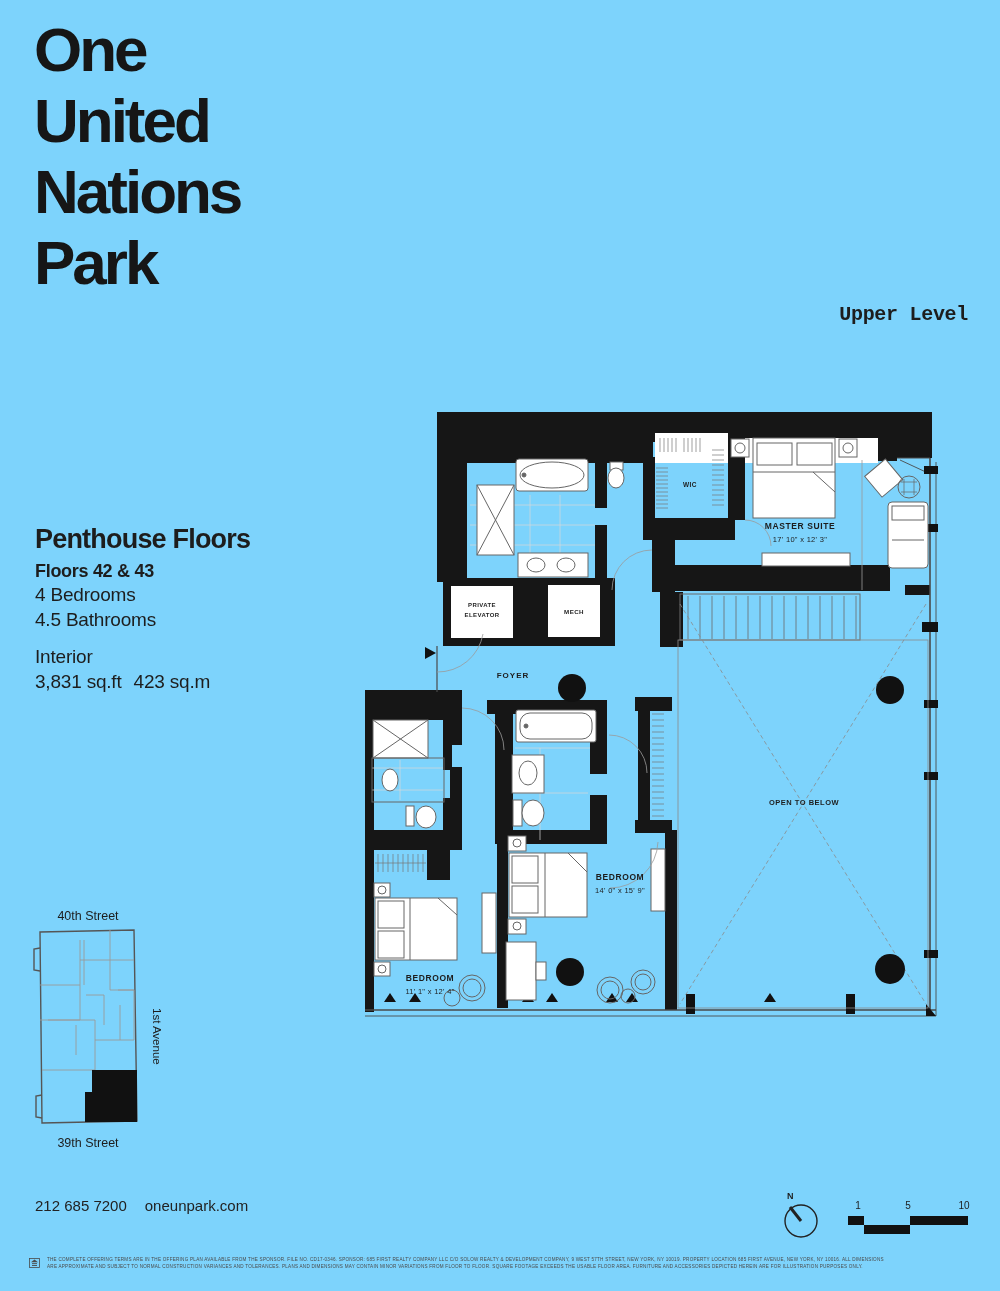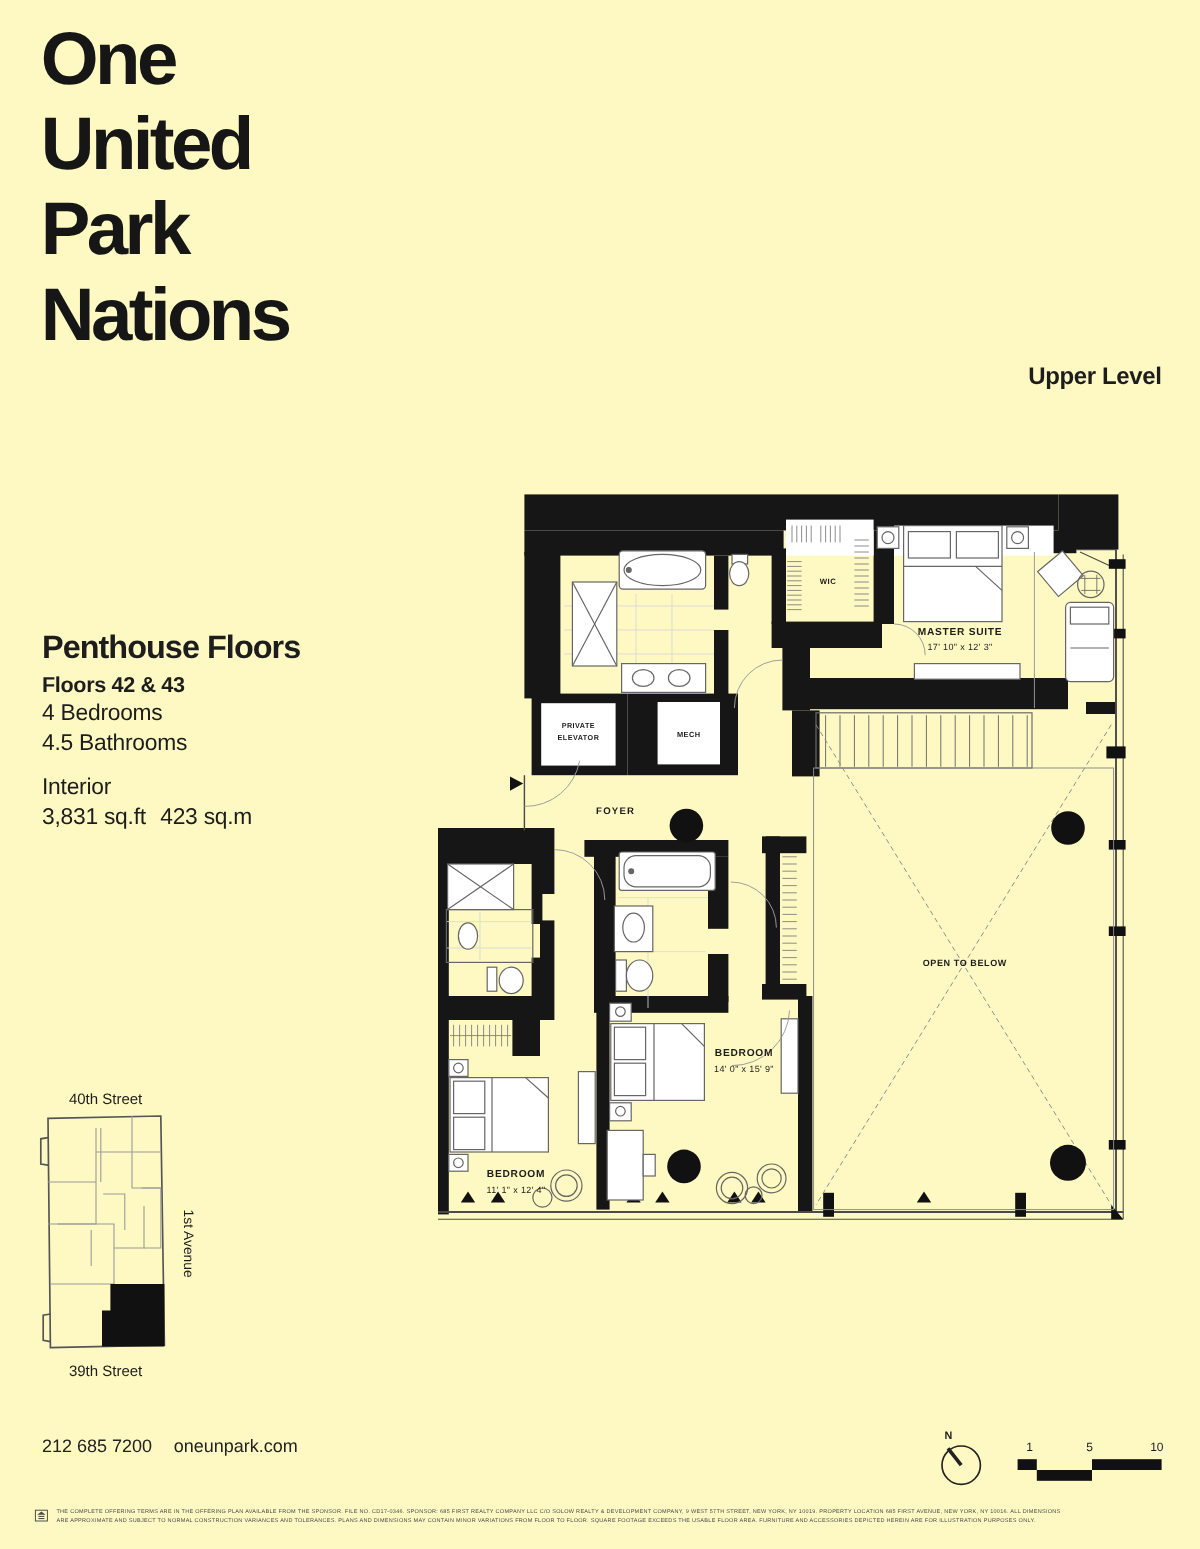"One" .page { background: #fef9c3 -> #7dd3fc }
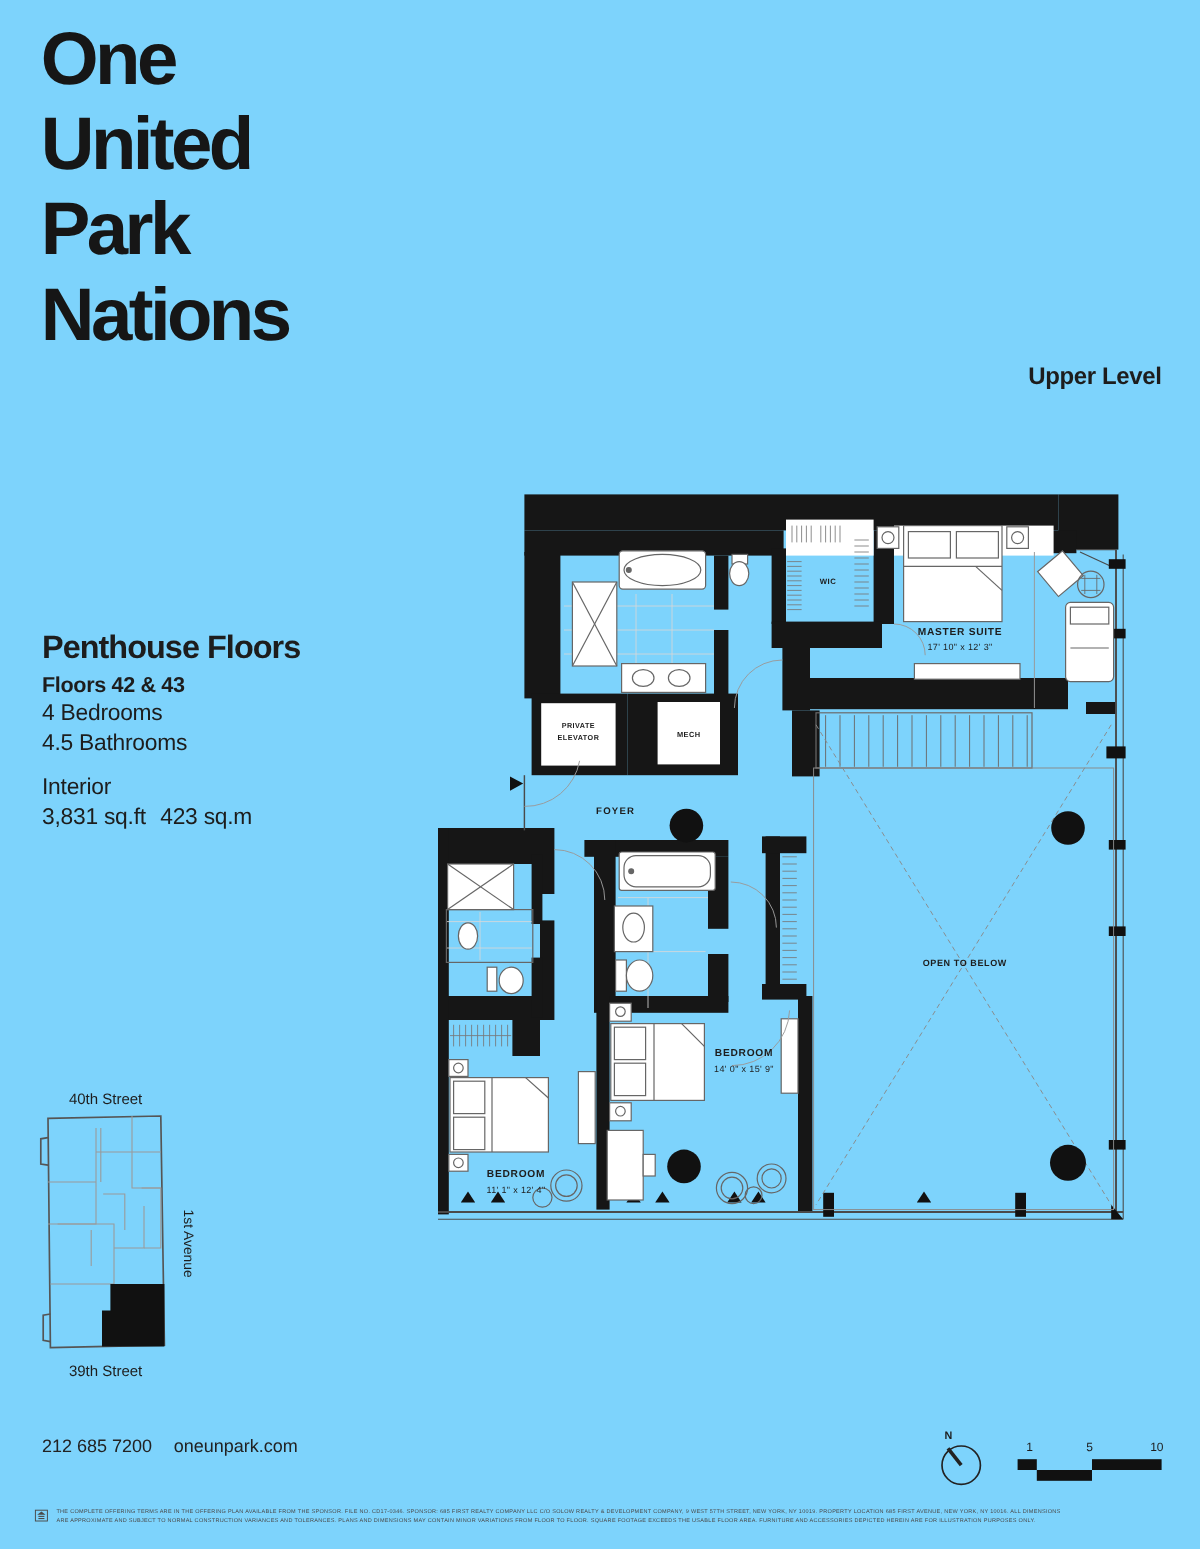"Park" div { order: before "Nations" -> after "Nations" }
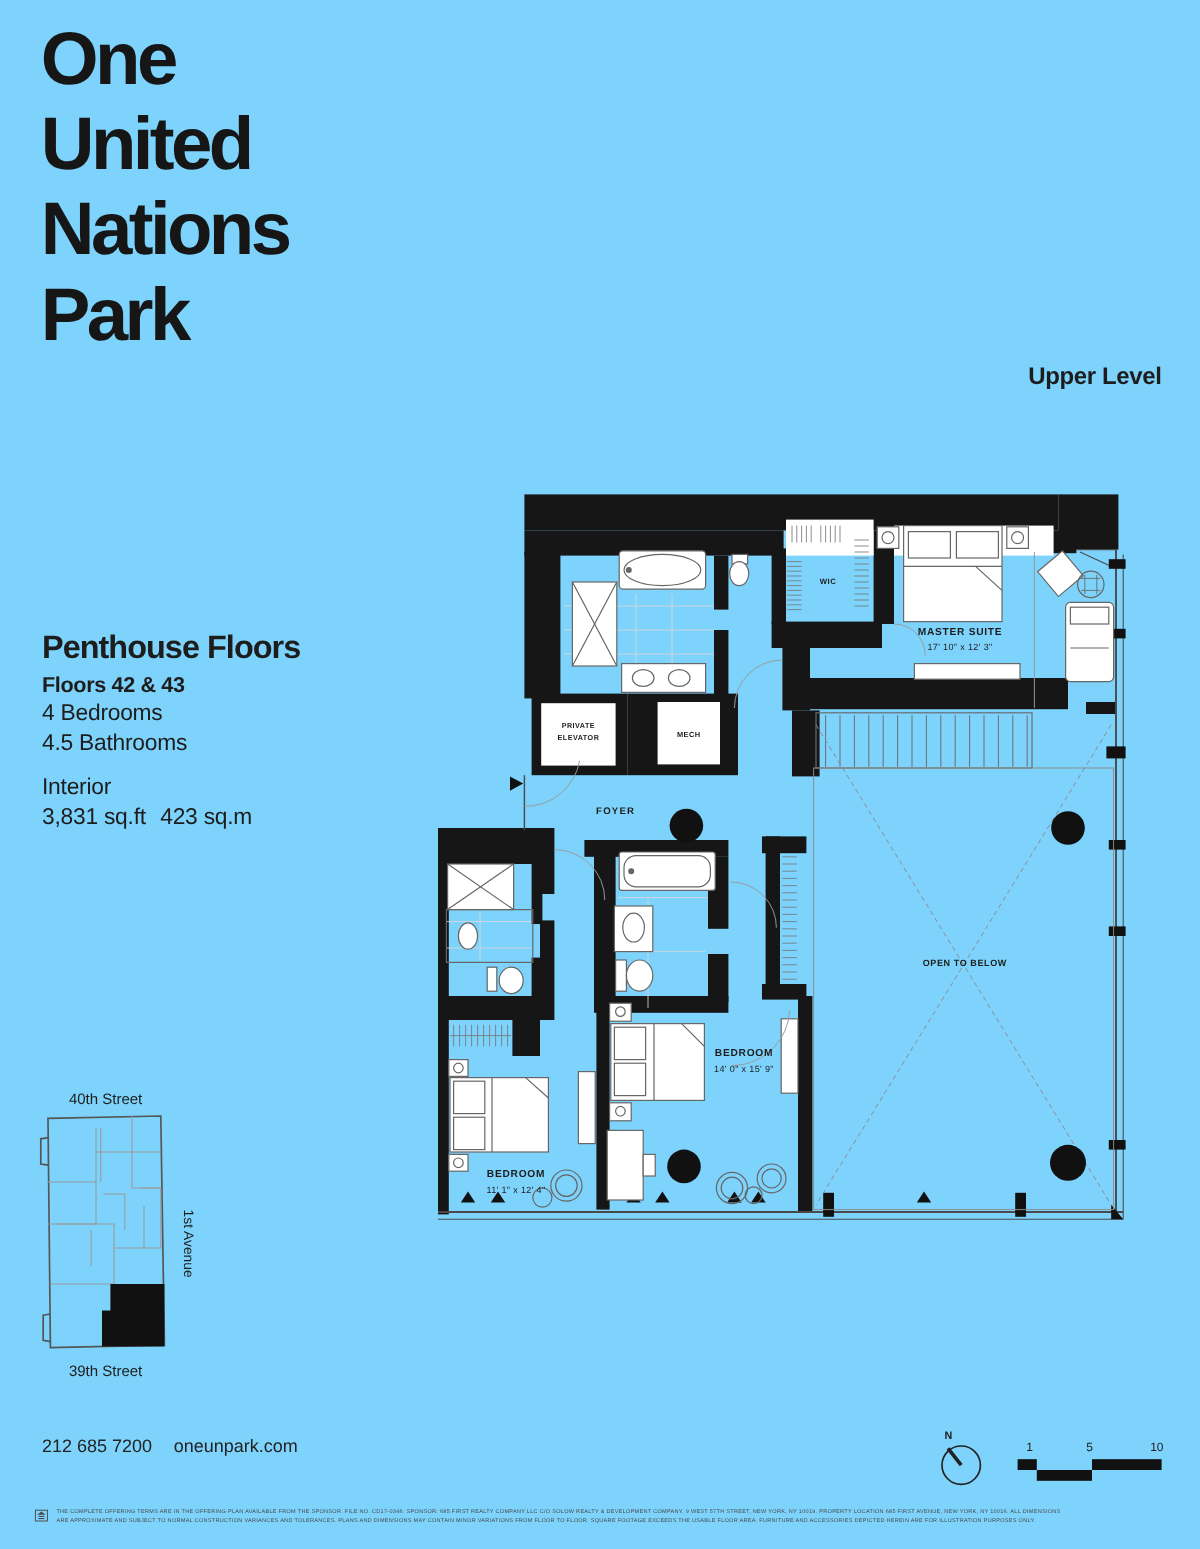"Upper Level" .level { font-family: none -> Liberation Mono, monospace }
